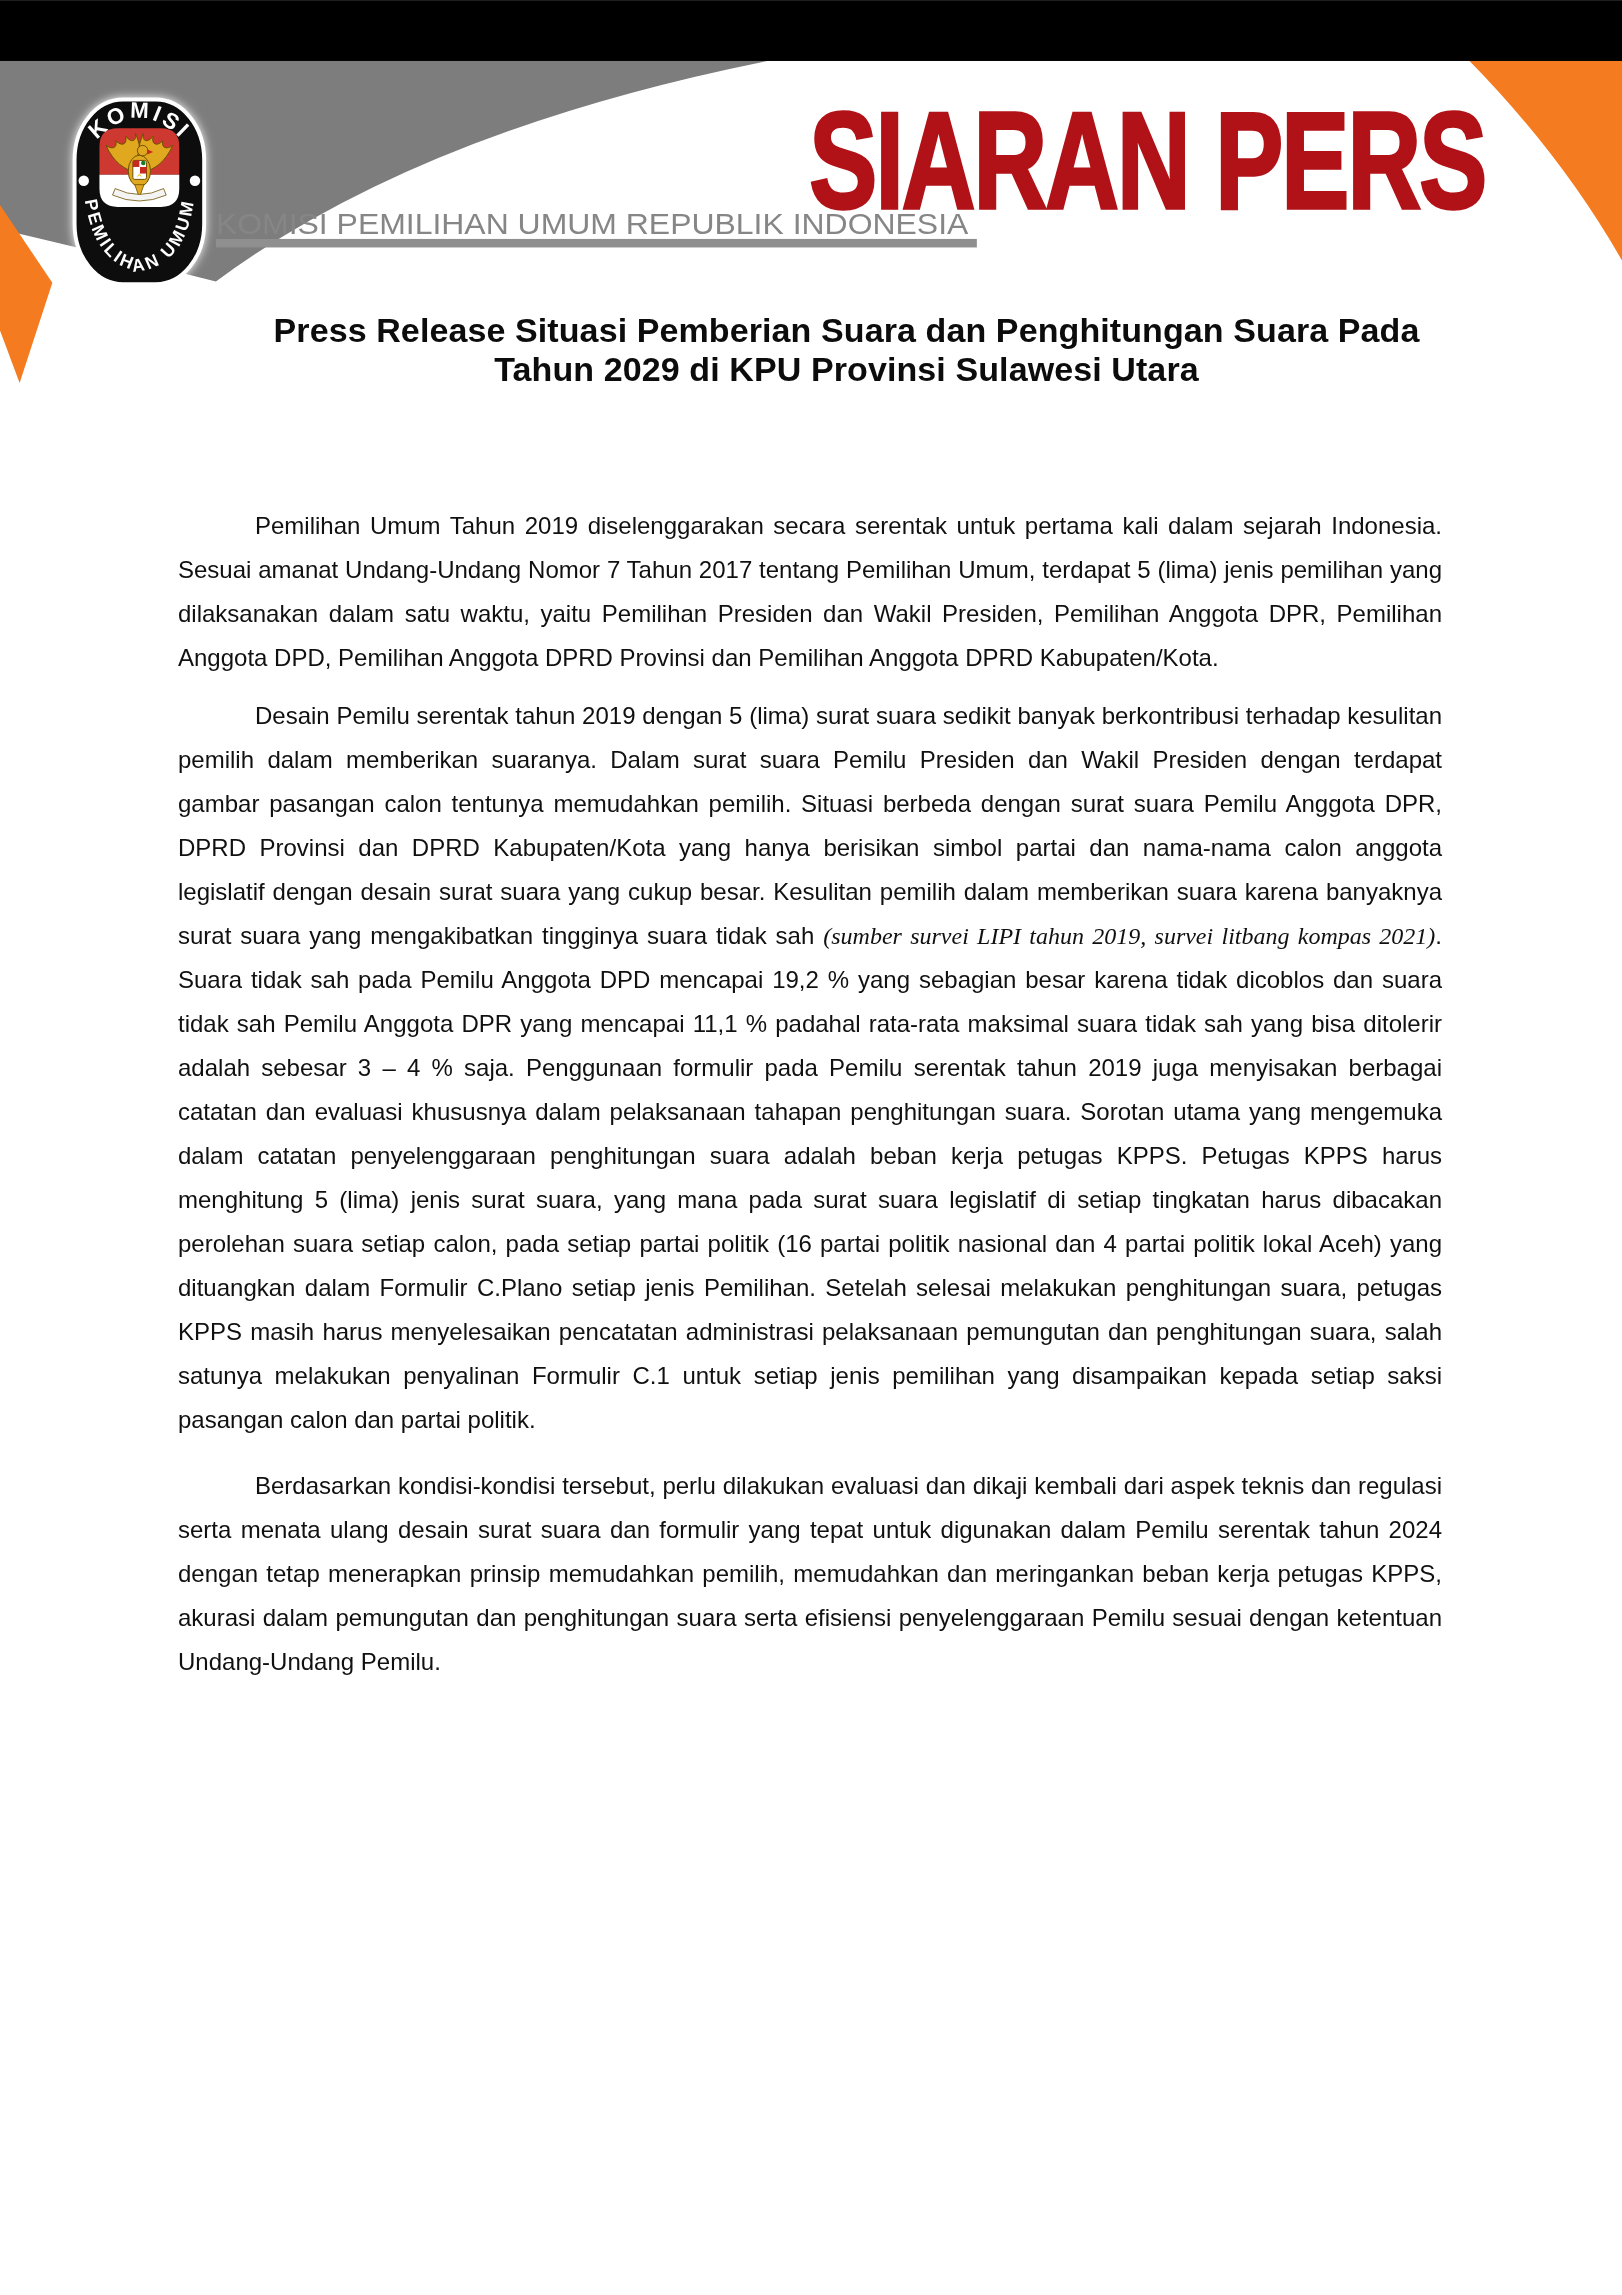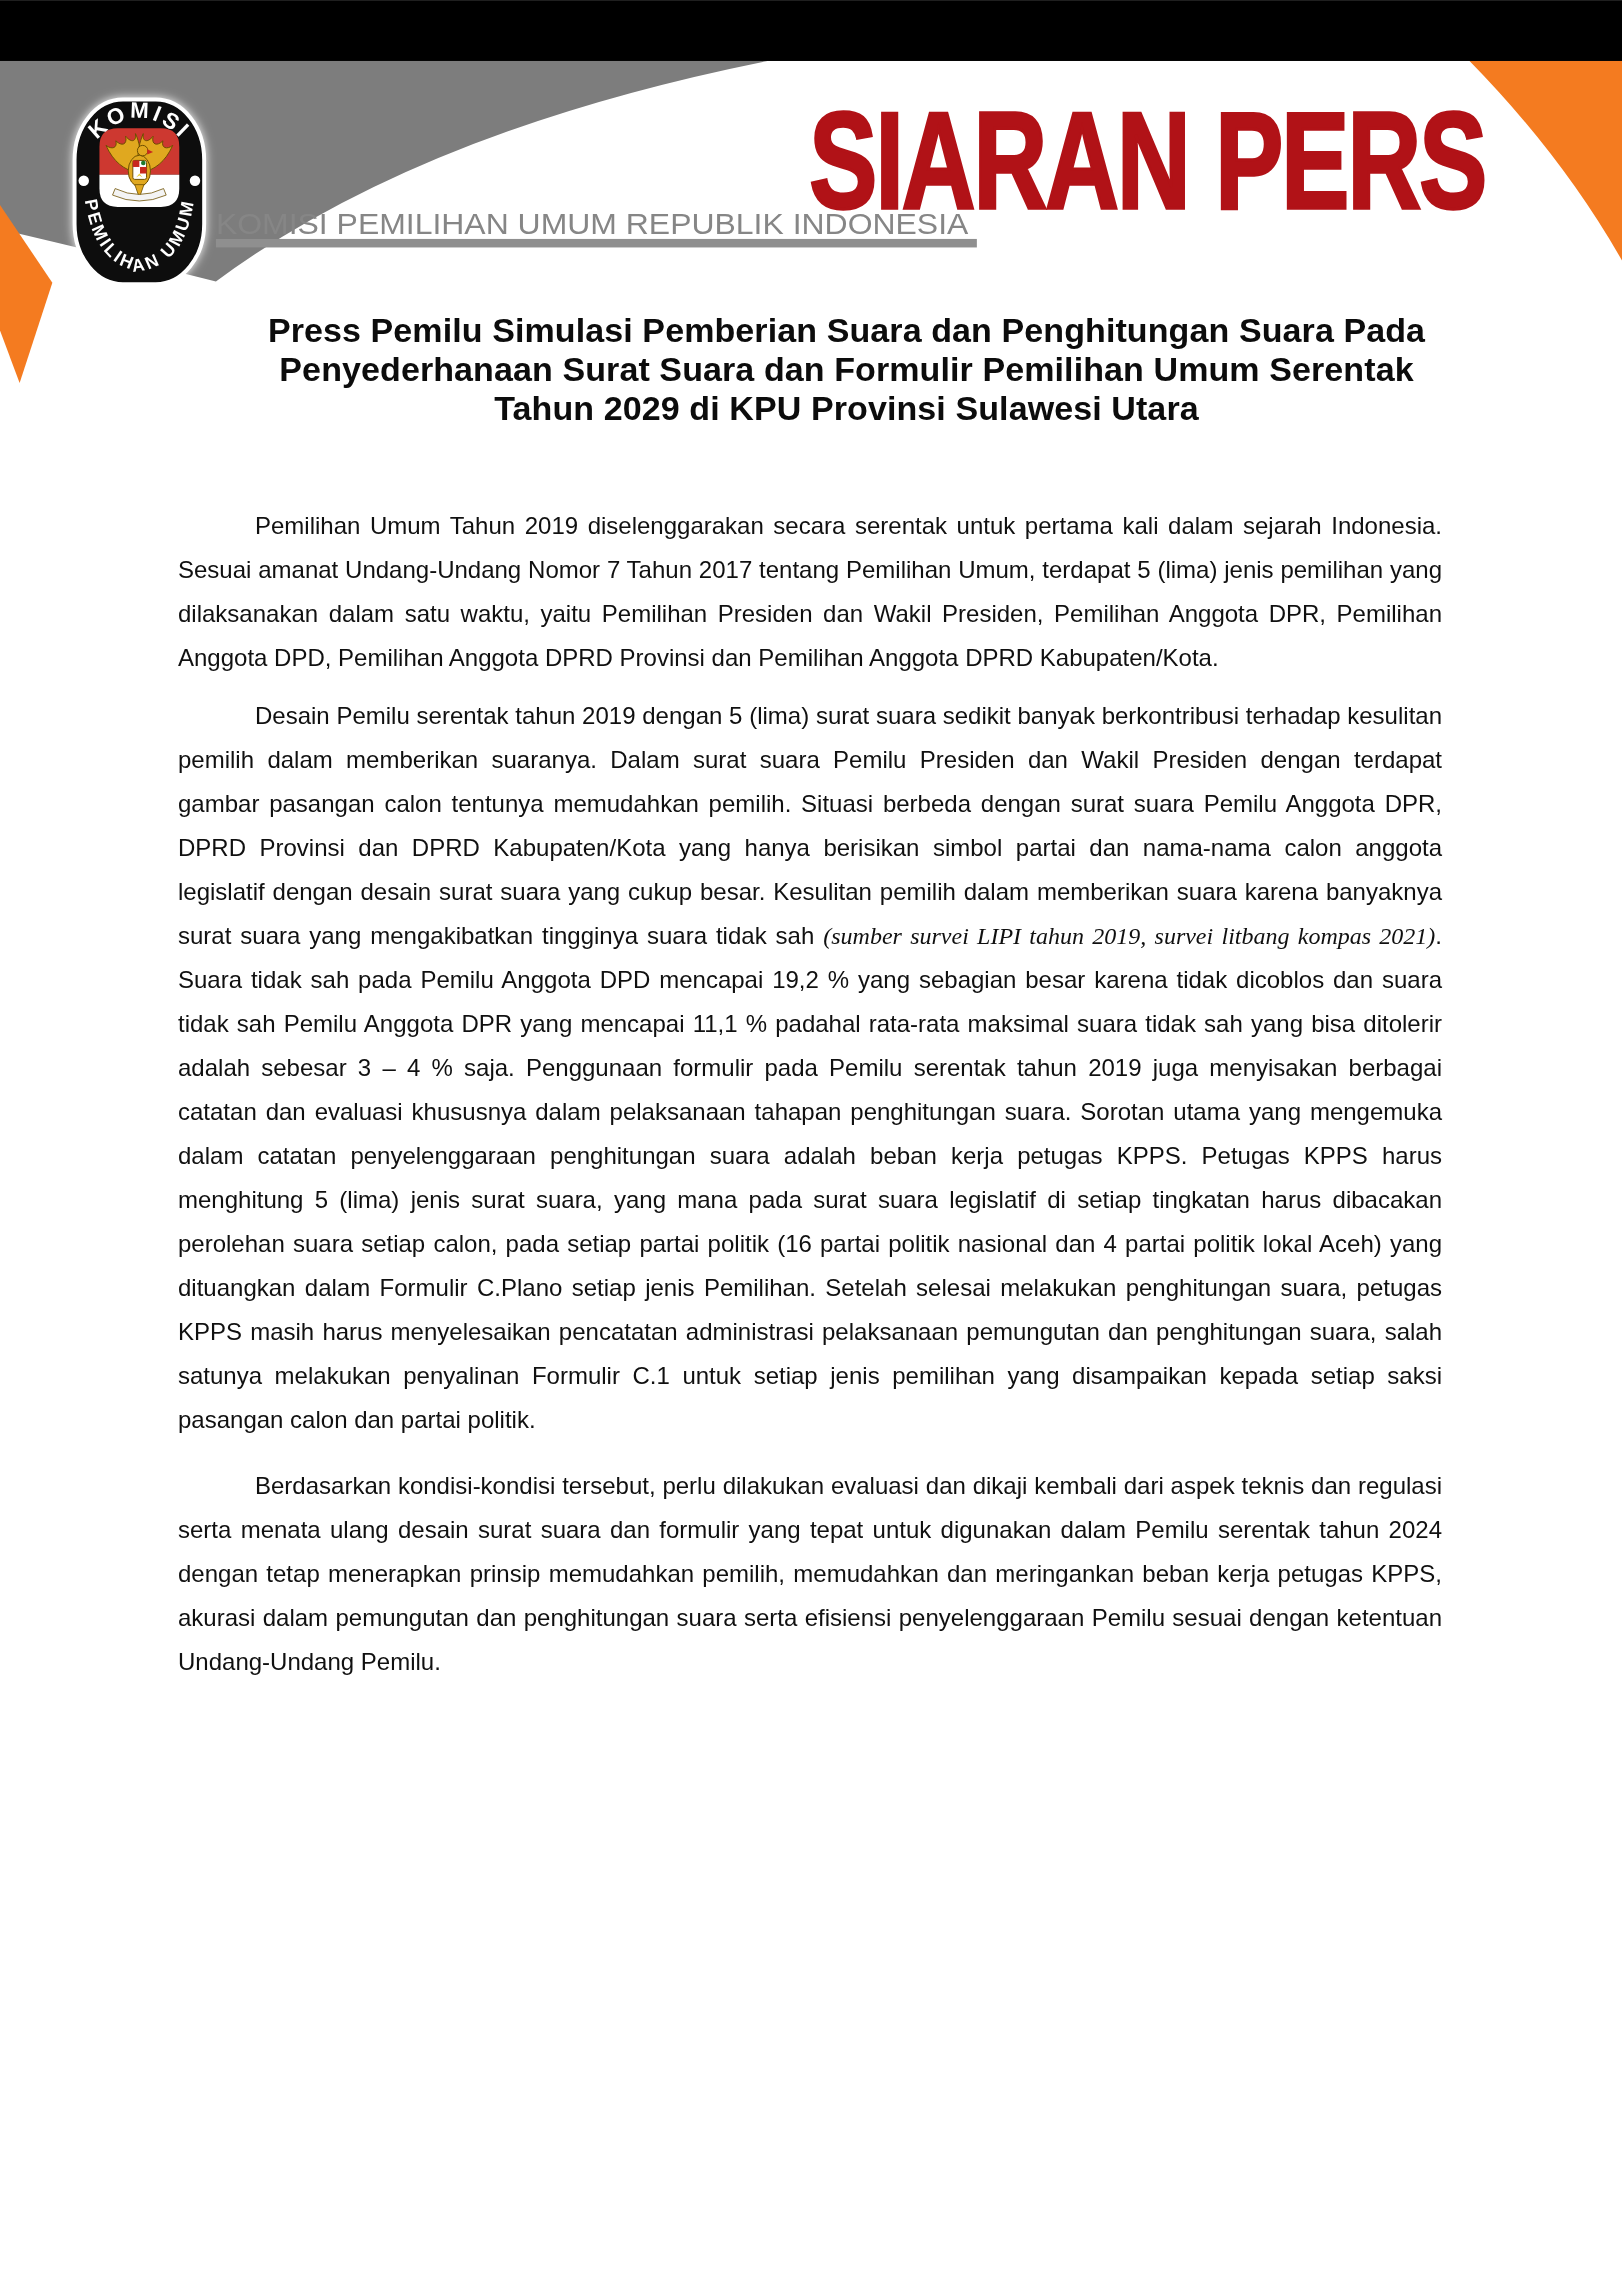"Press Pemilu Simulasi Pemberian Suara" div { text: Pemilu Simulasi -> Release Situasi }
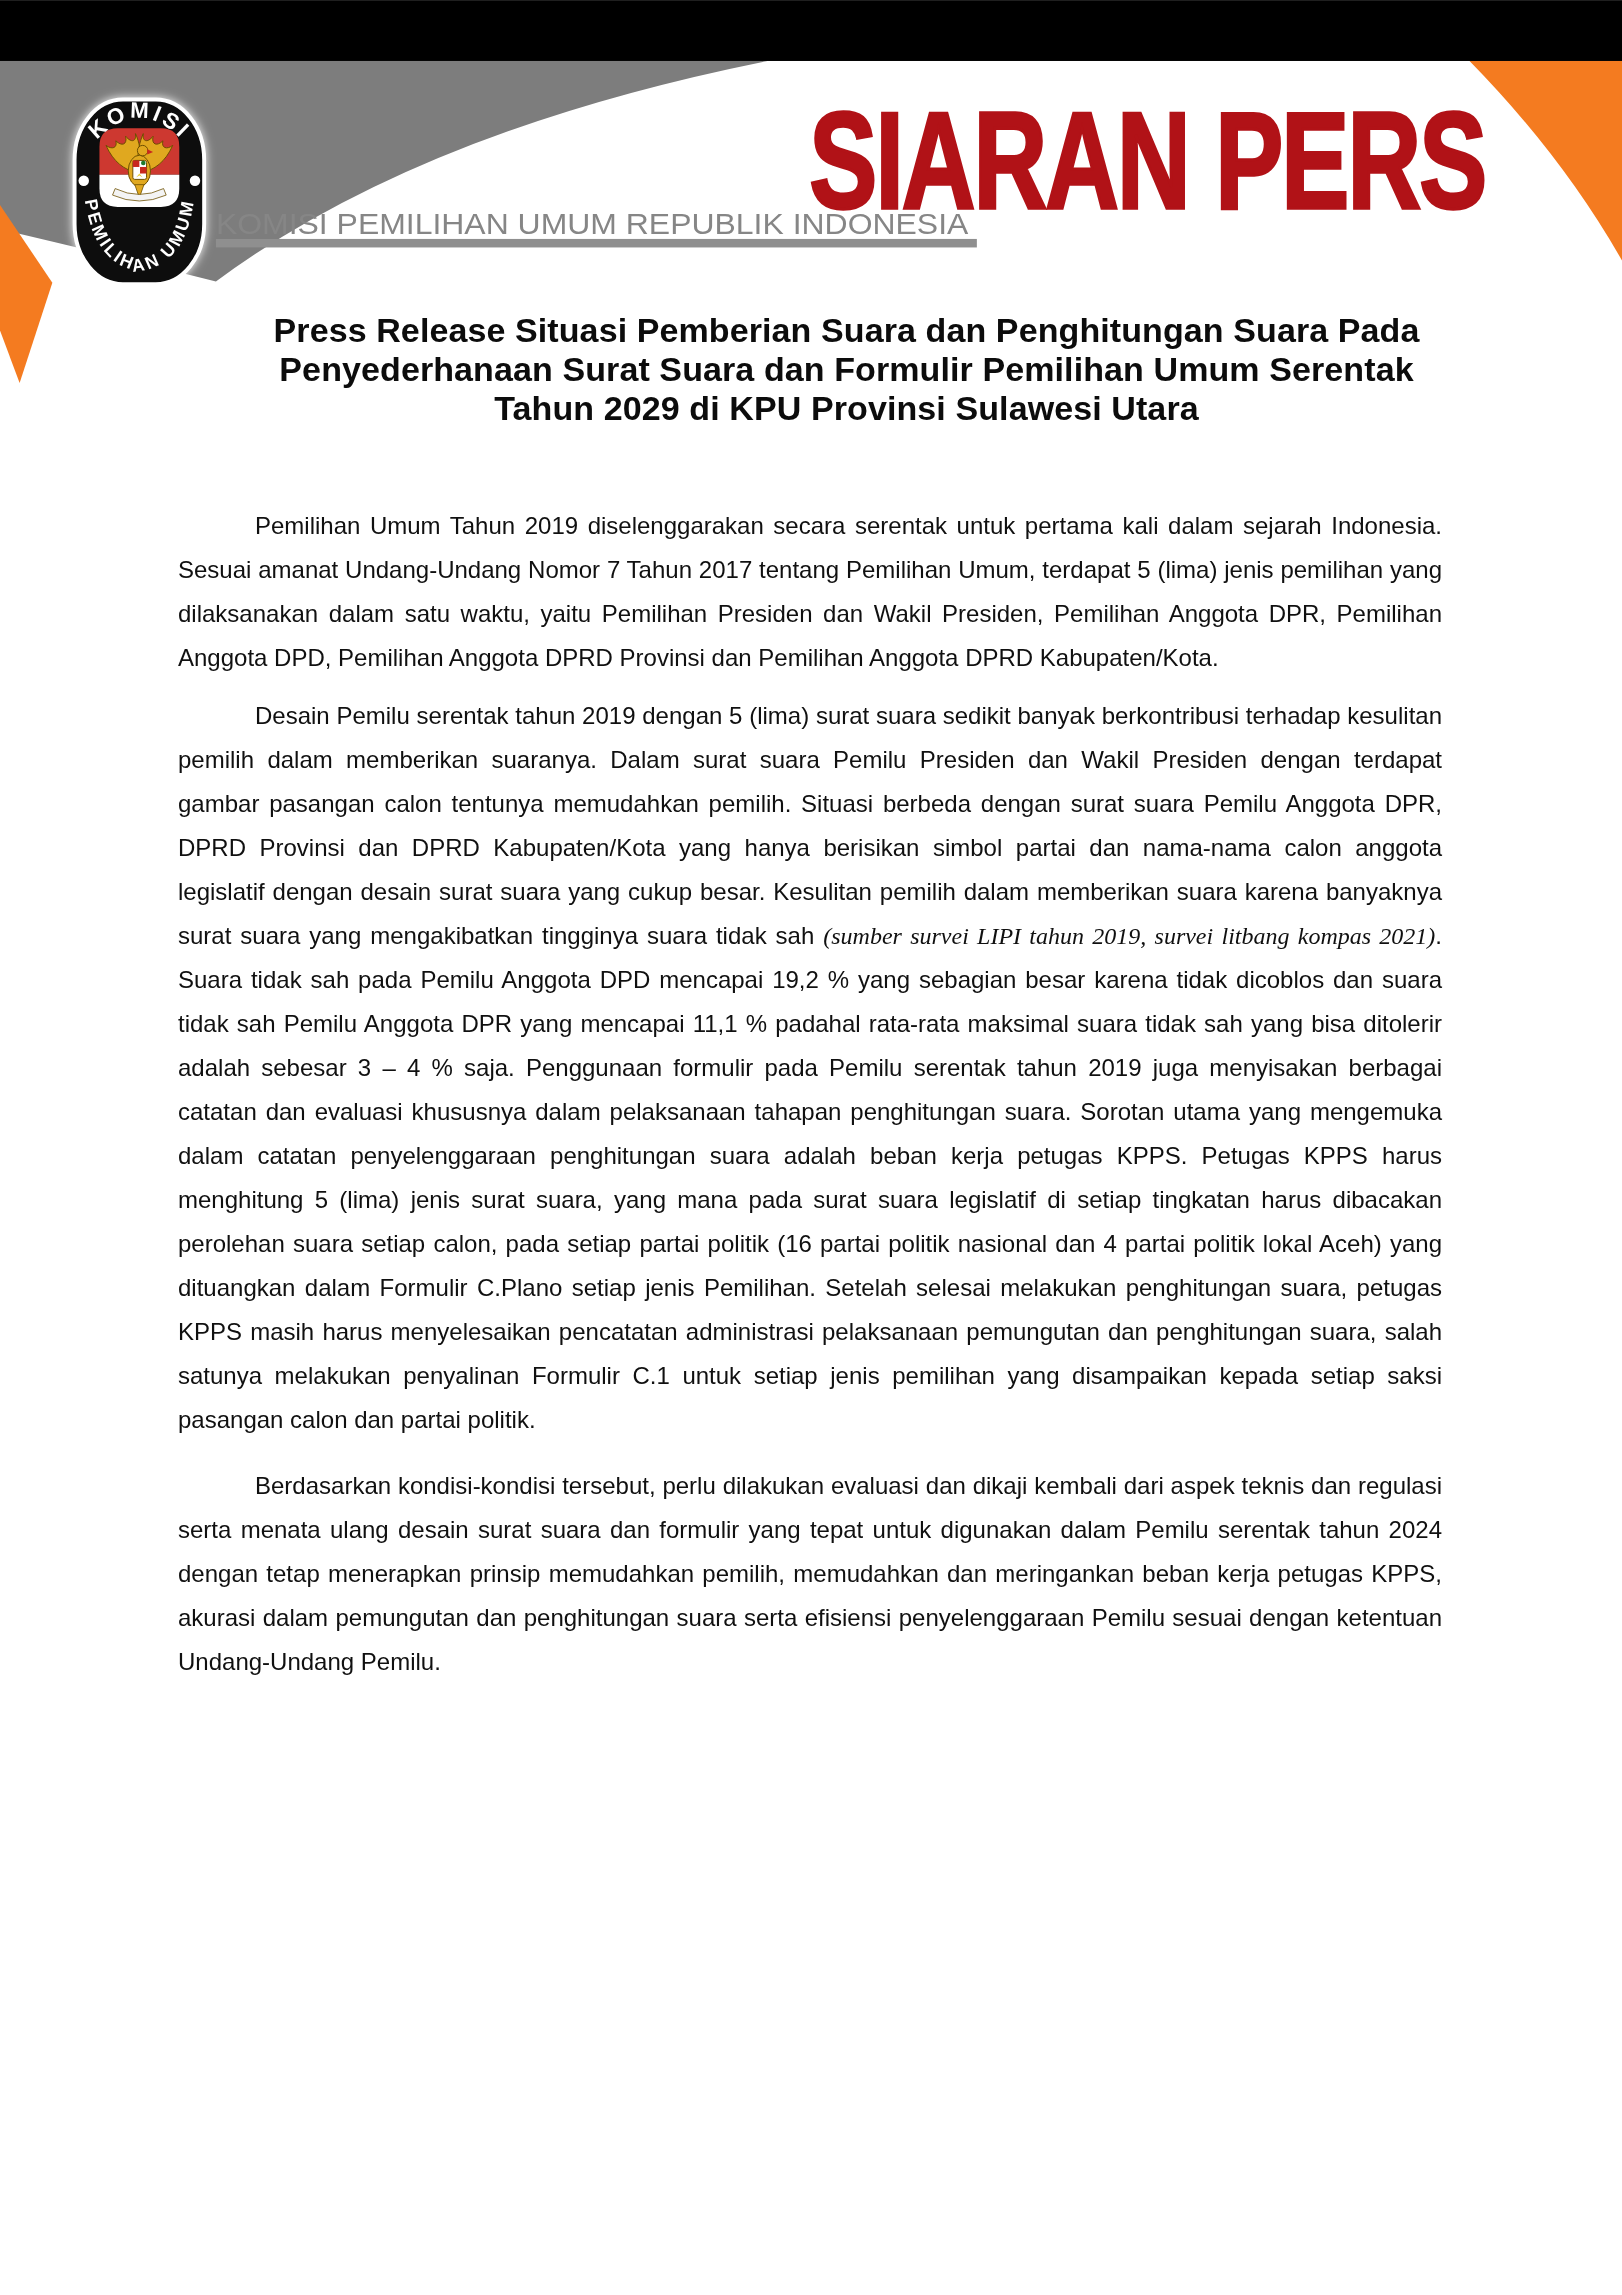"Penyederhanaan Surat Suara dan Formulir" div { html: <div>Penyederhanaan Surat Suara dan Formulir Pemilihan Umum Serentak</div> -> none }
